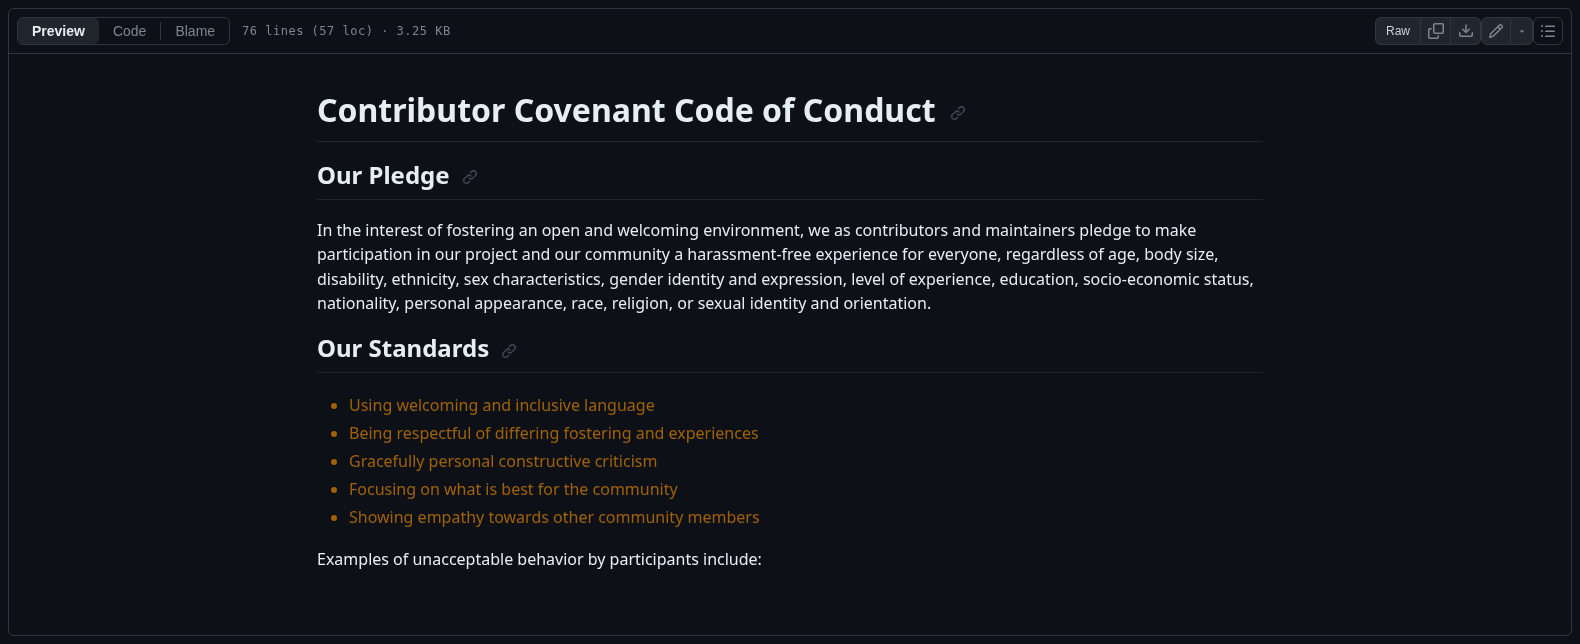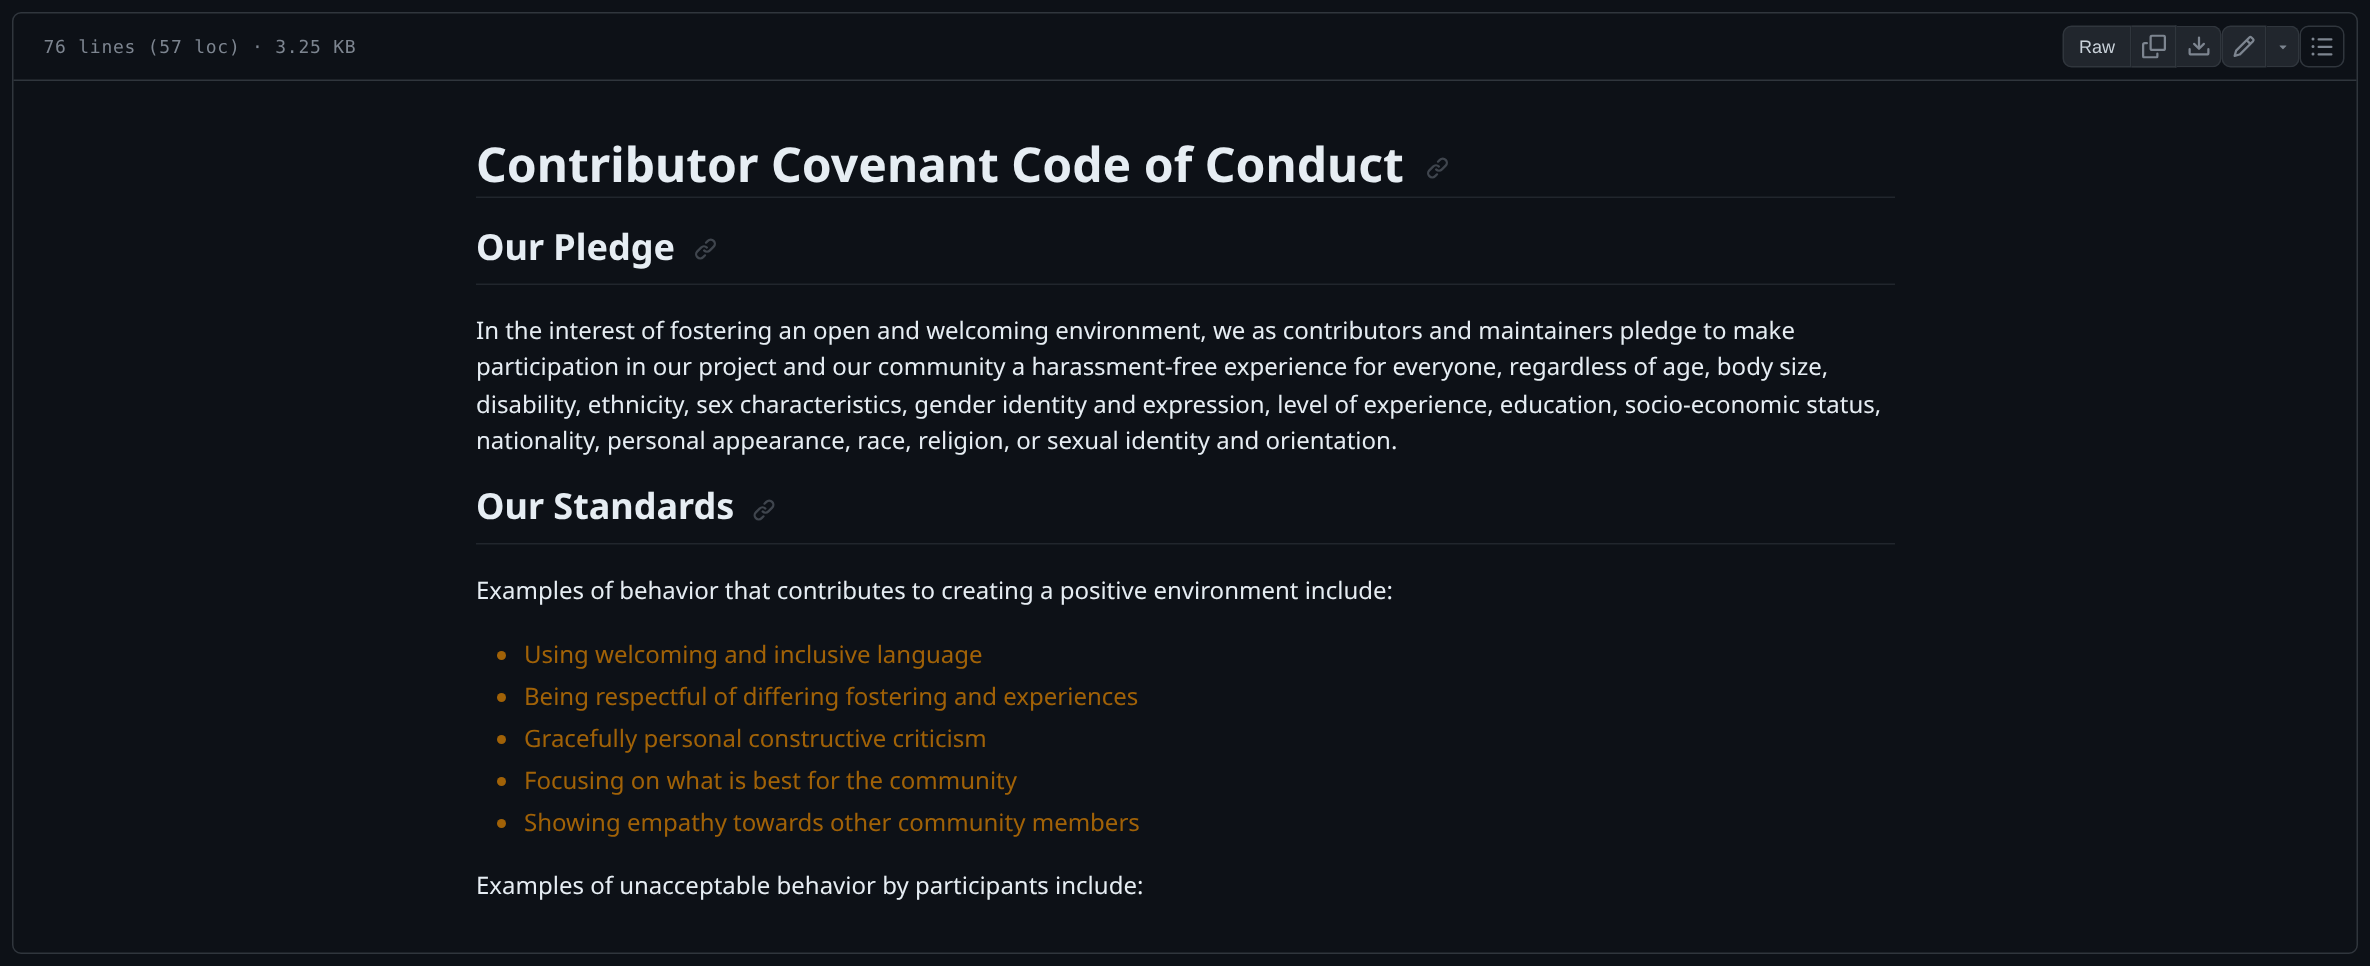"Preview" div.seg-group { html: none -> <div> <button>Preview</button> <button>Code</button> <span></span> <button>Blame</button> </div> }
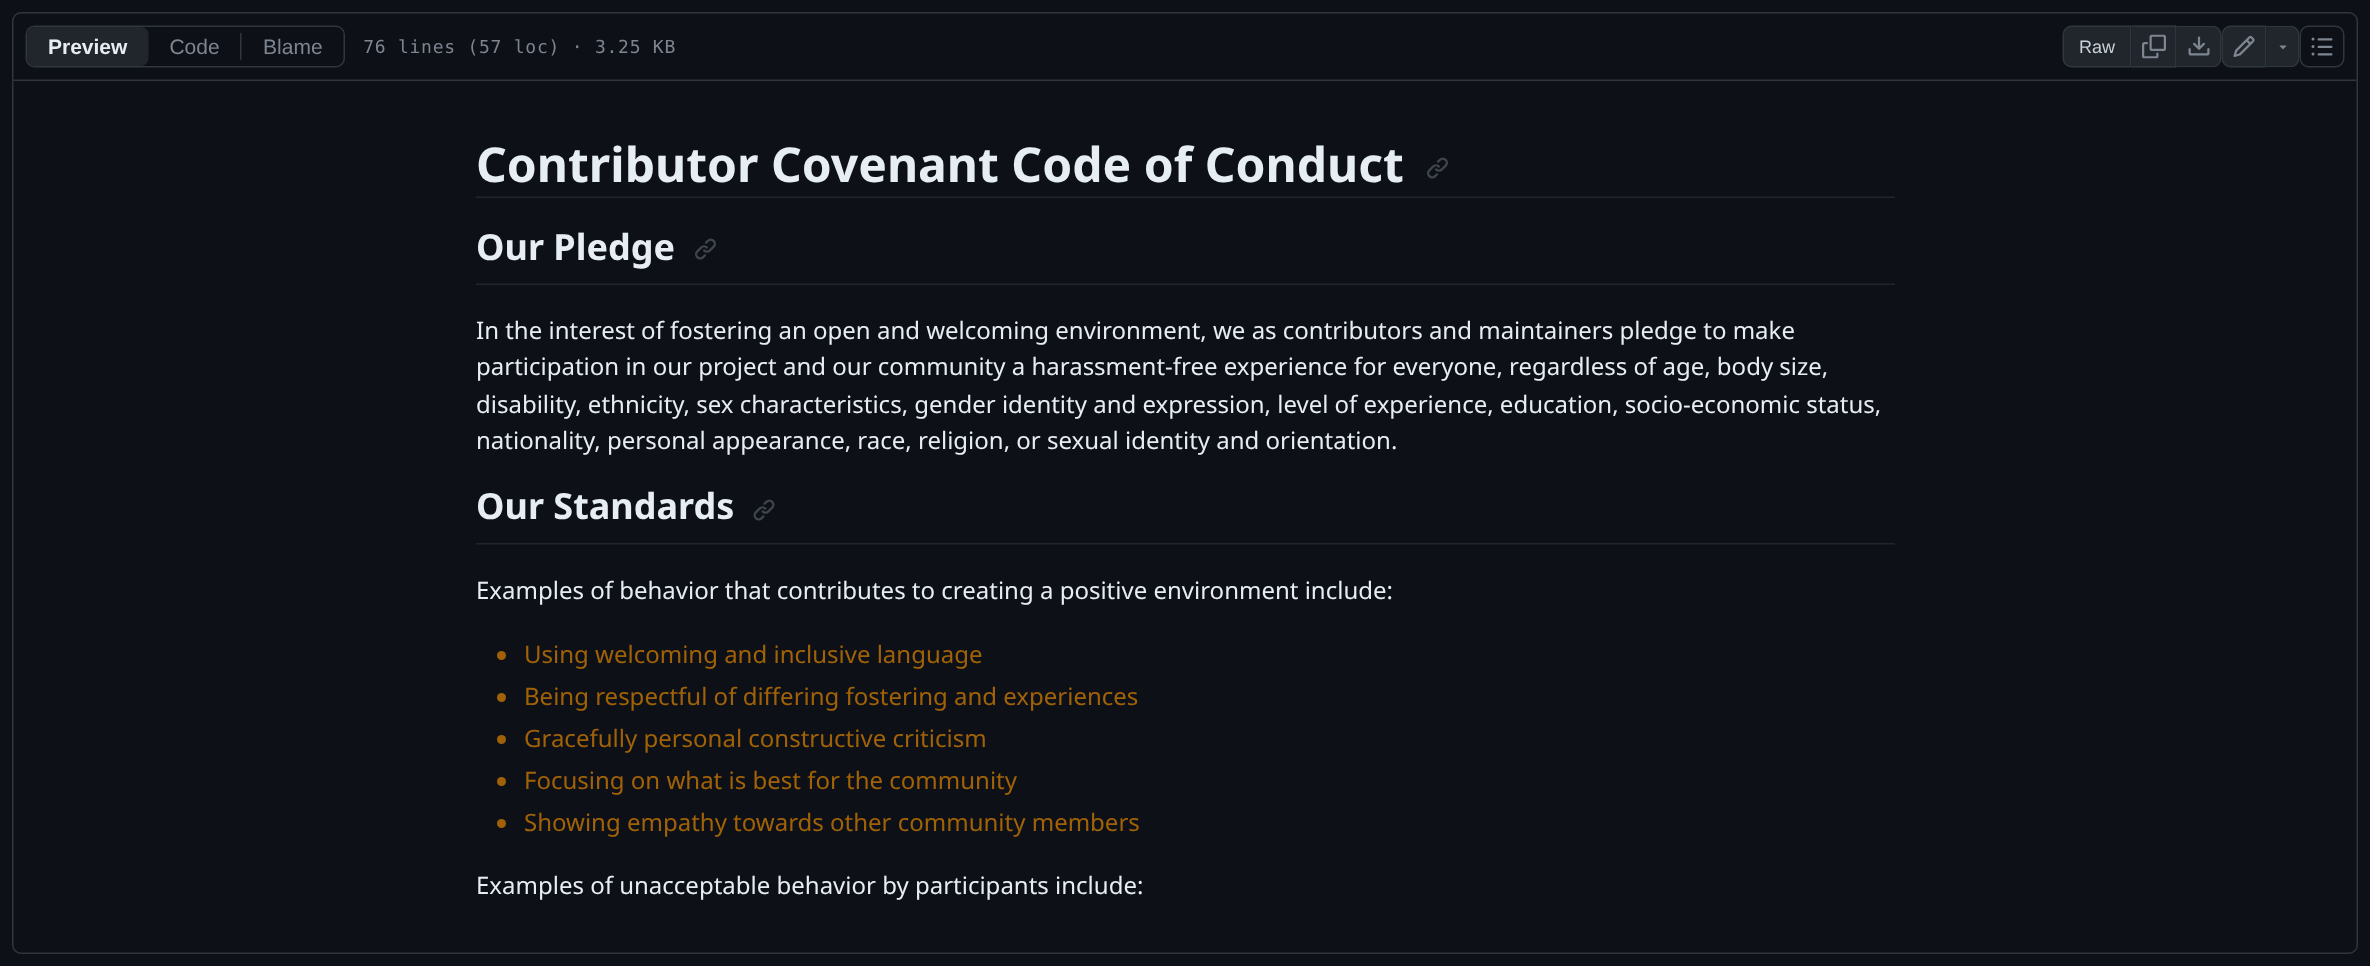"Contributor Covenant Code of Conduct" .markdown h1 { padding-bottom: none -> 10px }
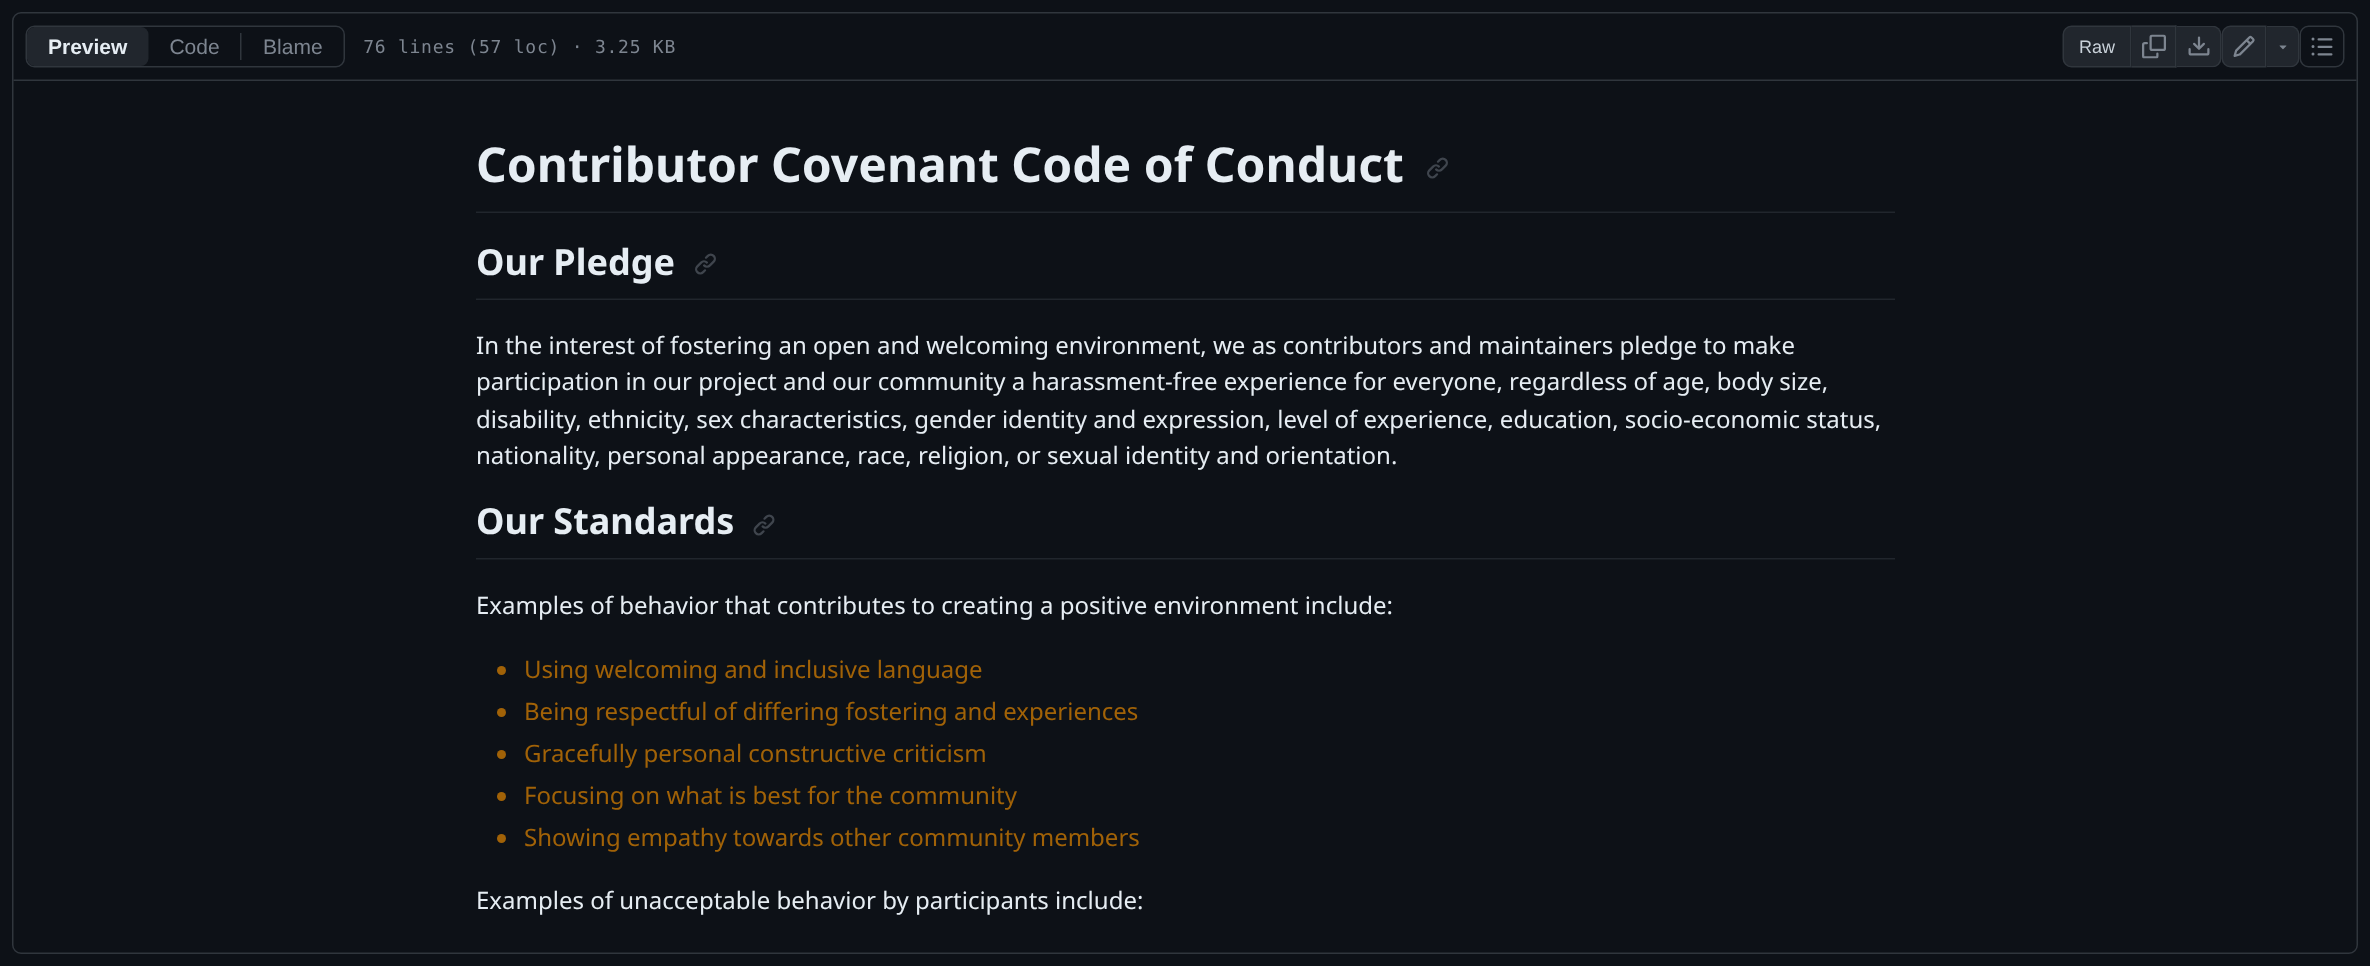"Examples of behavior that contributes" p { html: <p>Examples of behavior that contributes to creating a positive environment include:</p> -> none }
